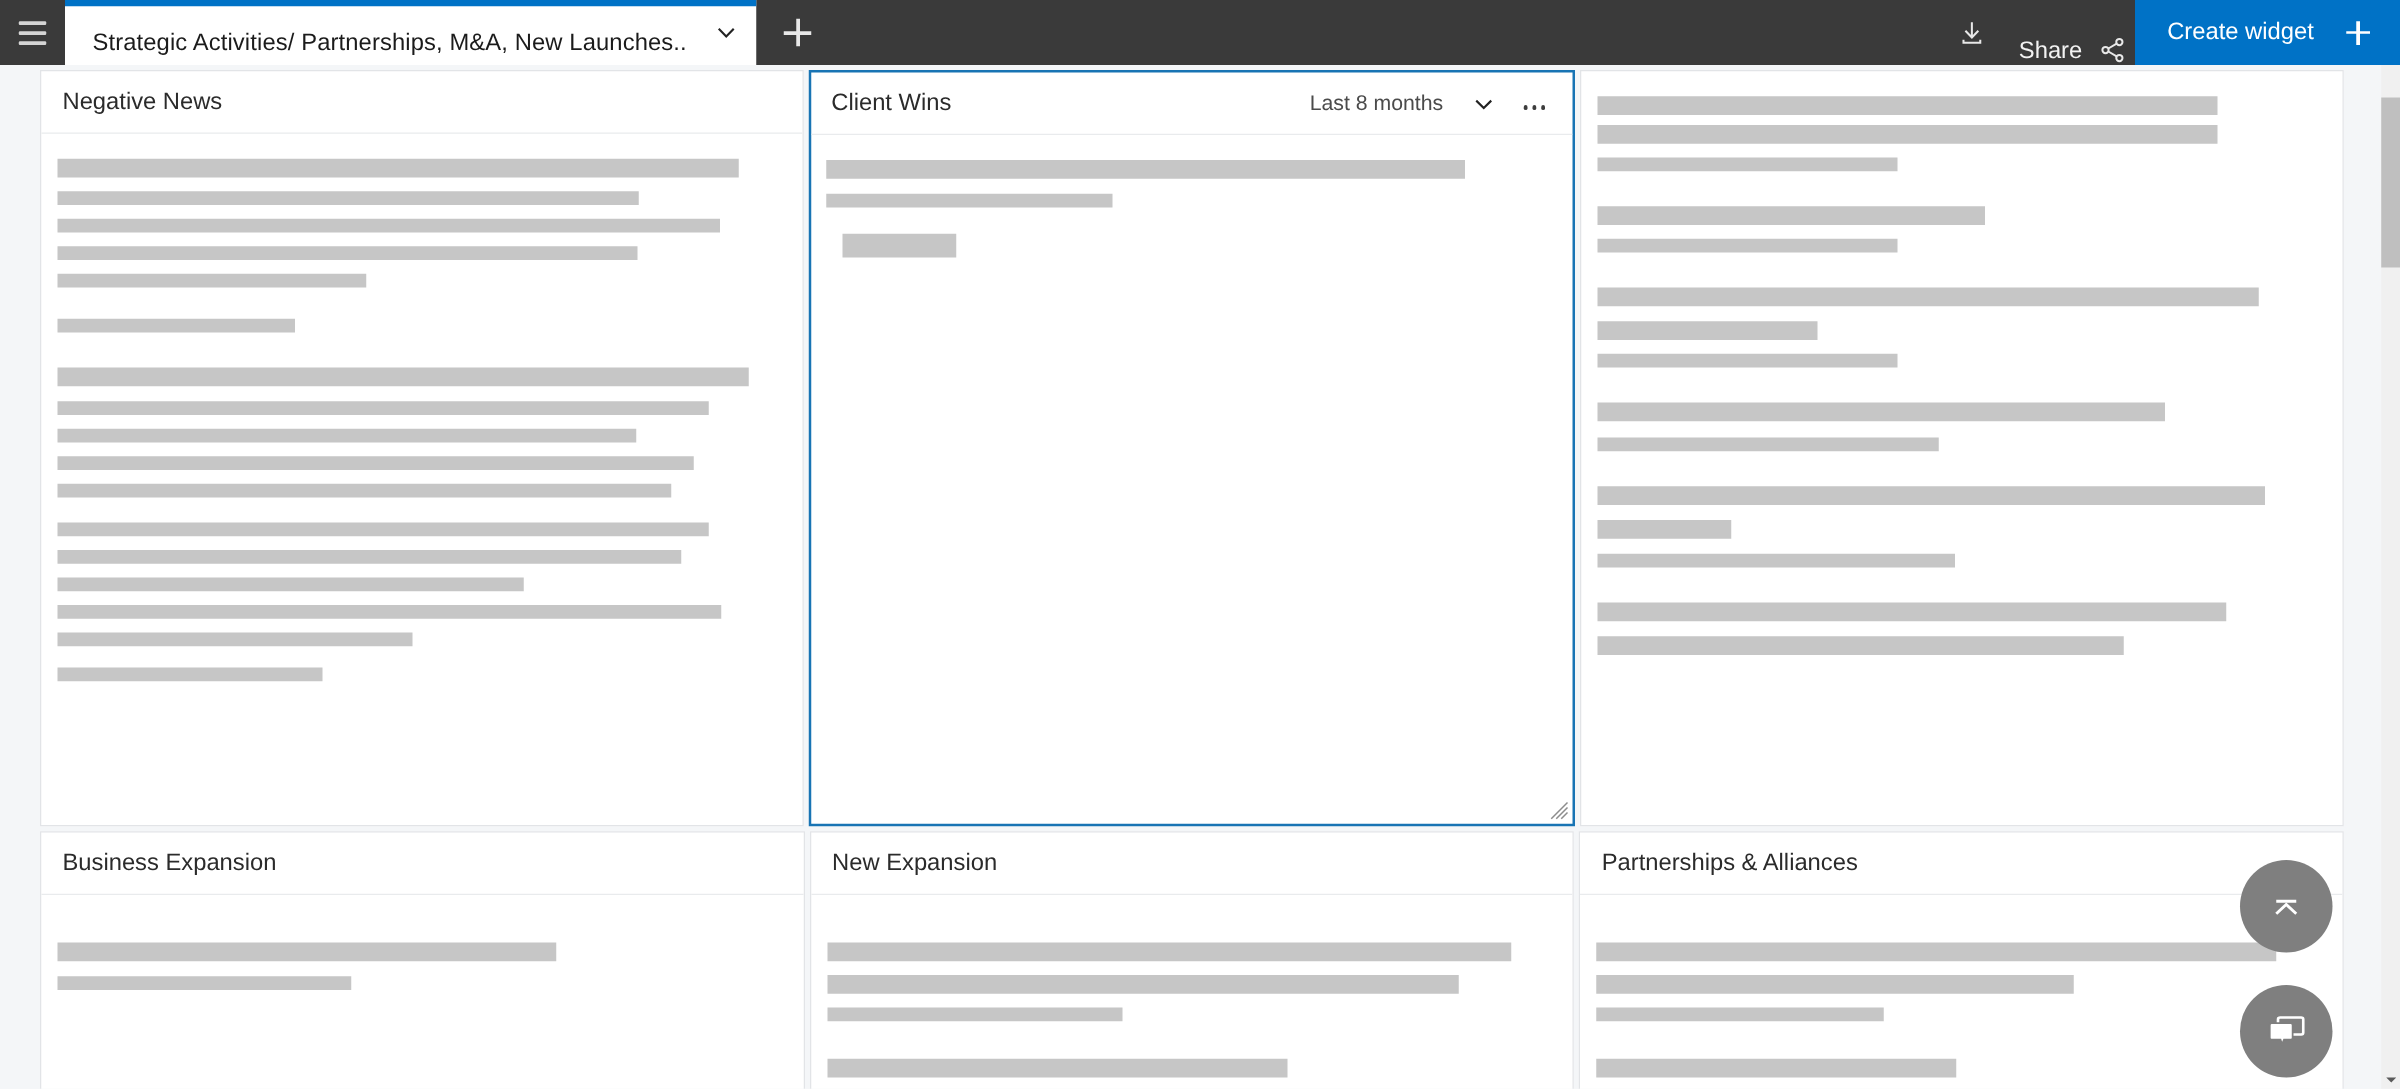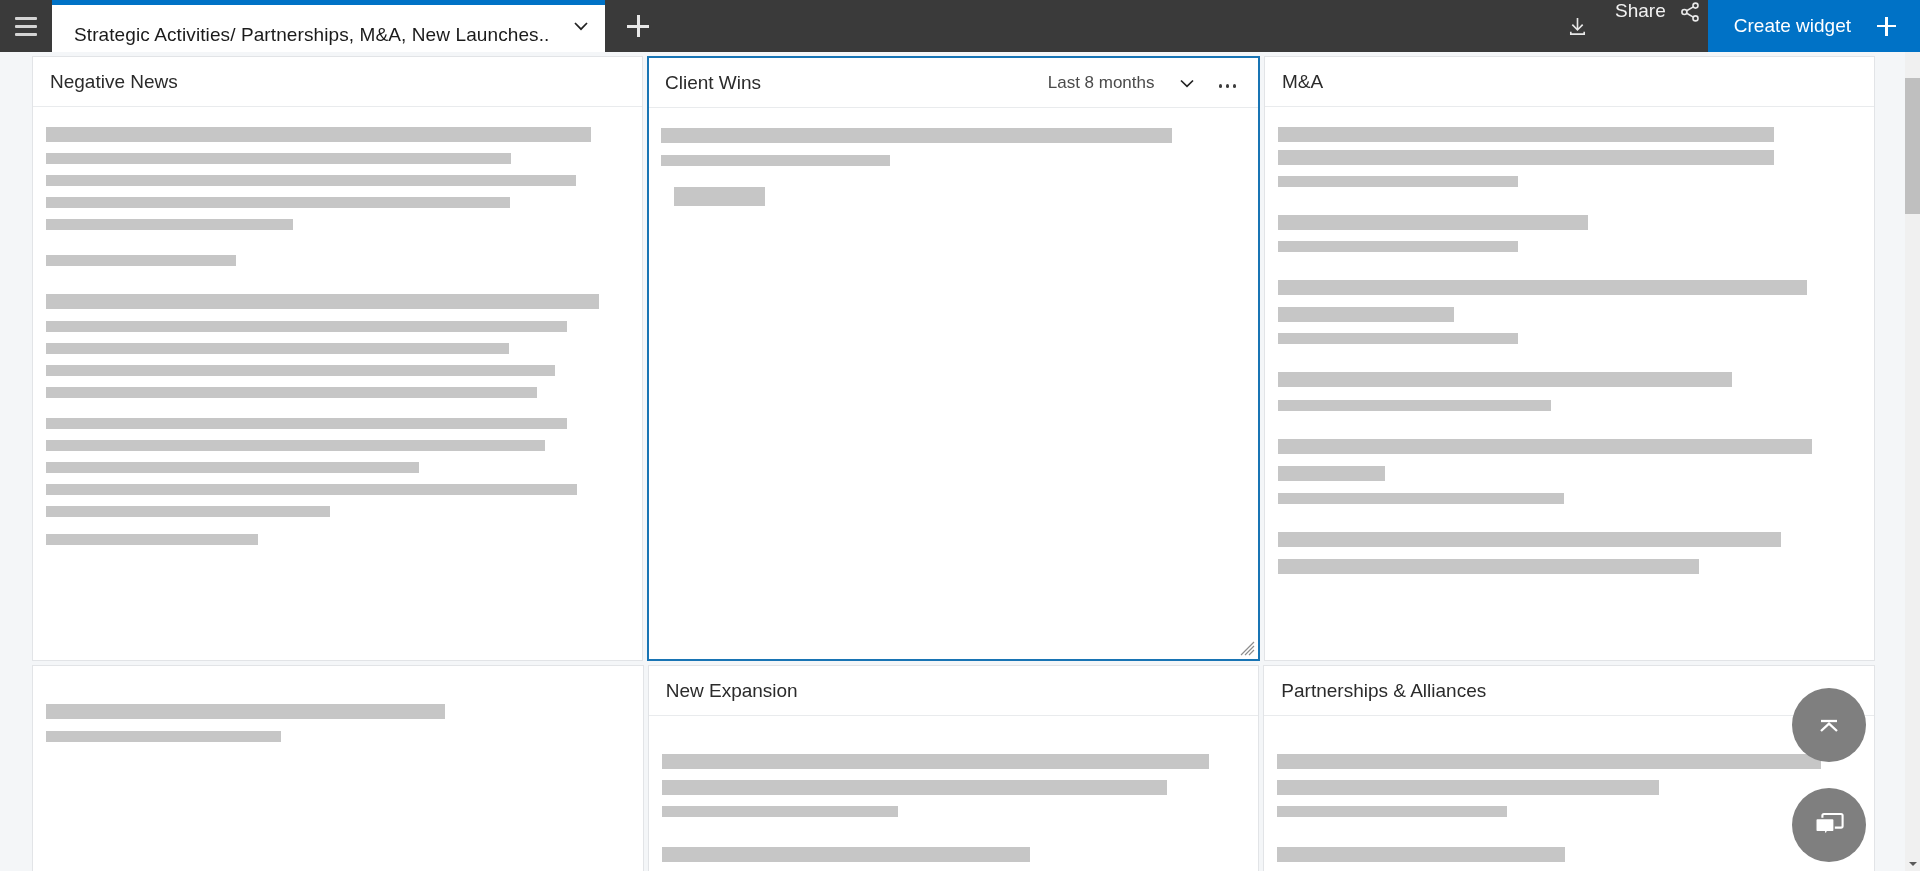"Share" .share-btn { align-items: flex-start -> flex-end }
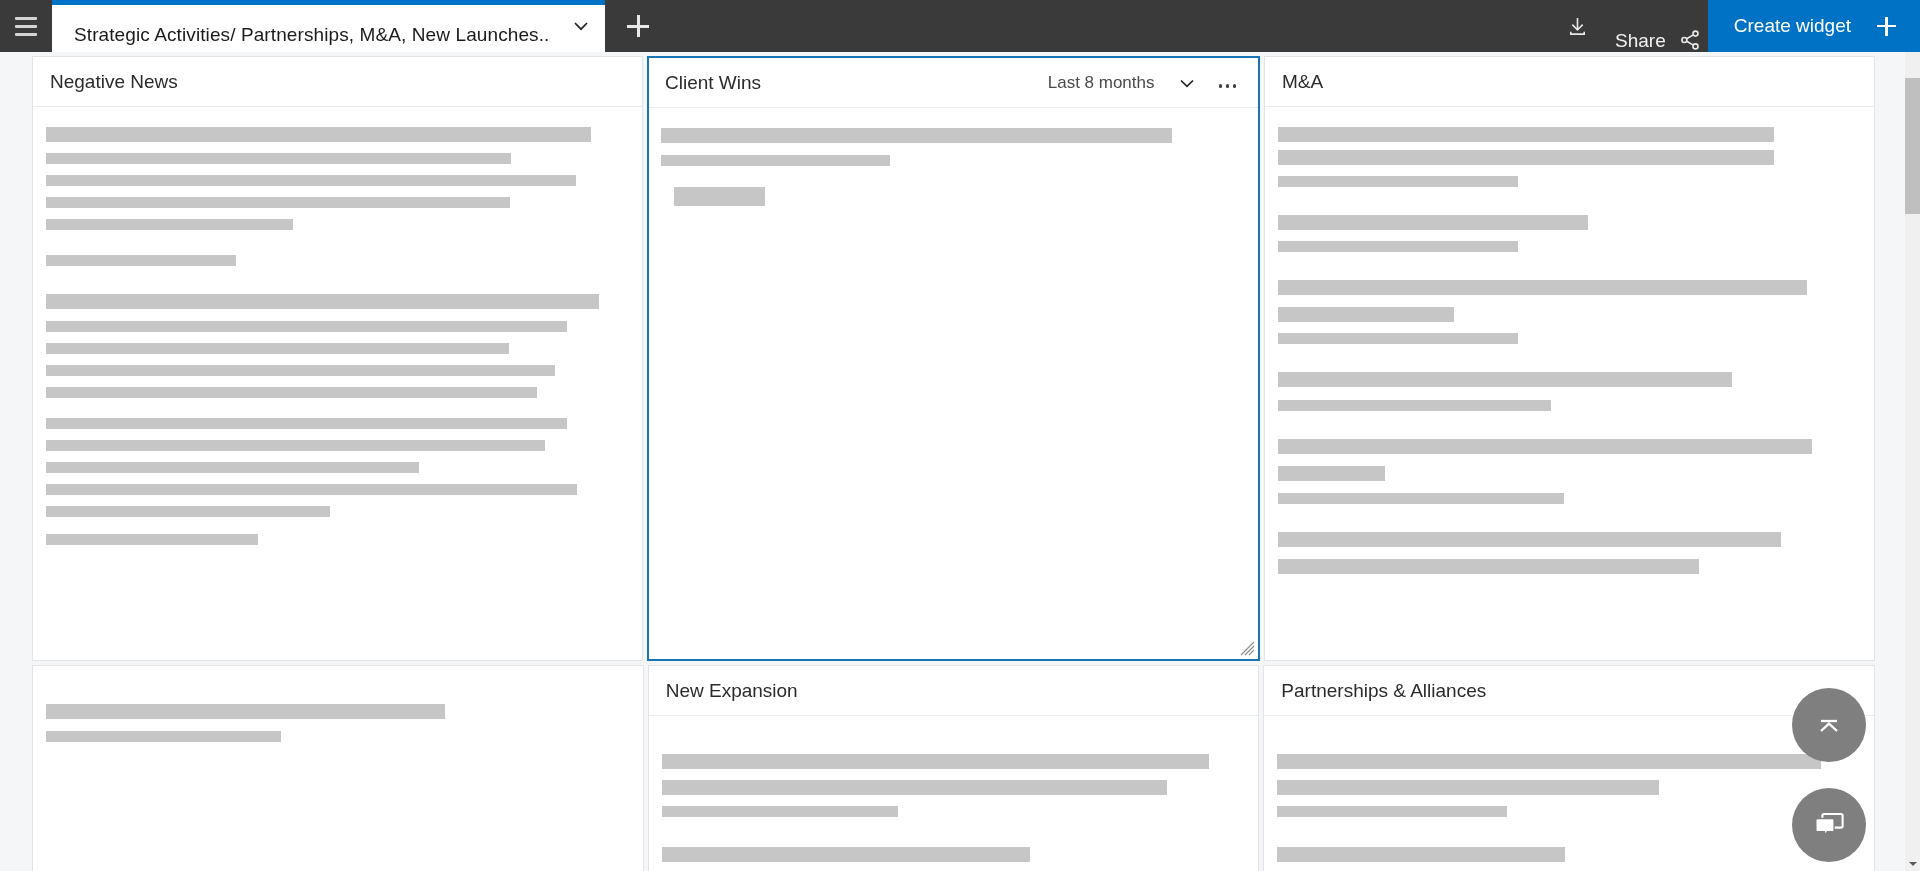"M&A" div.card-head { html: <div> <span>M&amp;A</span> <div></div> </div> -> none }
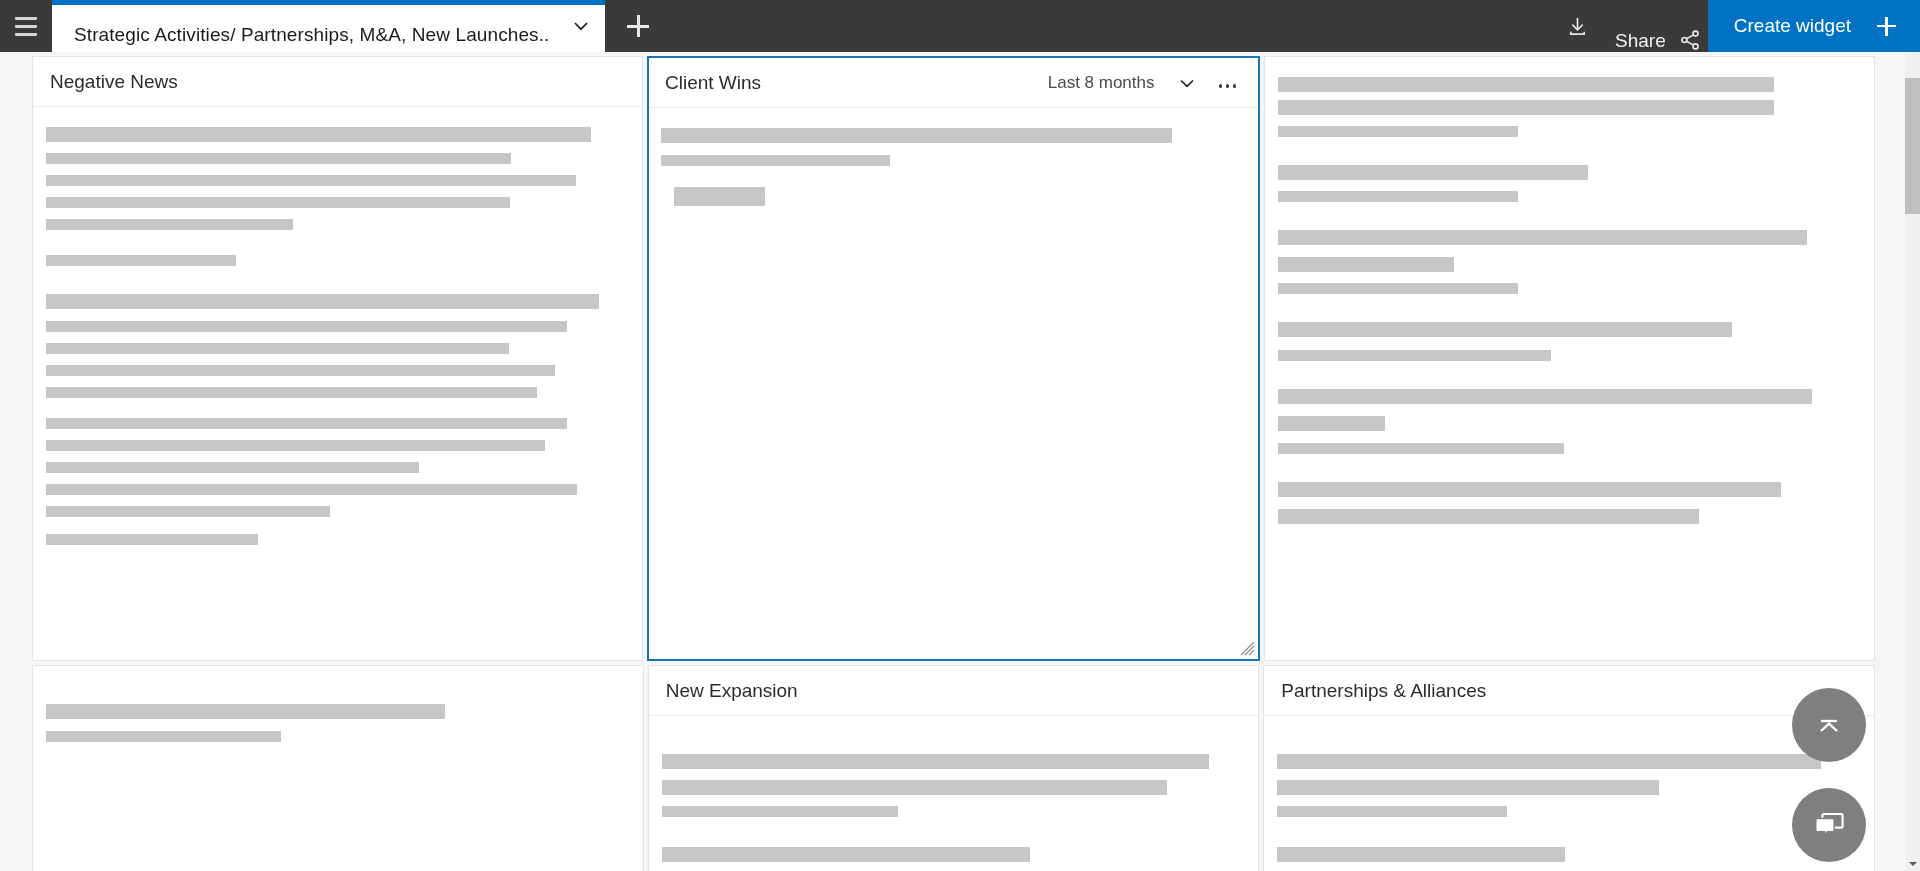"Business Expansion" div.card-head { html: none -> <div> <span>Business Expansion</span> <div></div> </div> }
